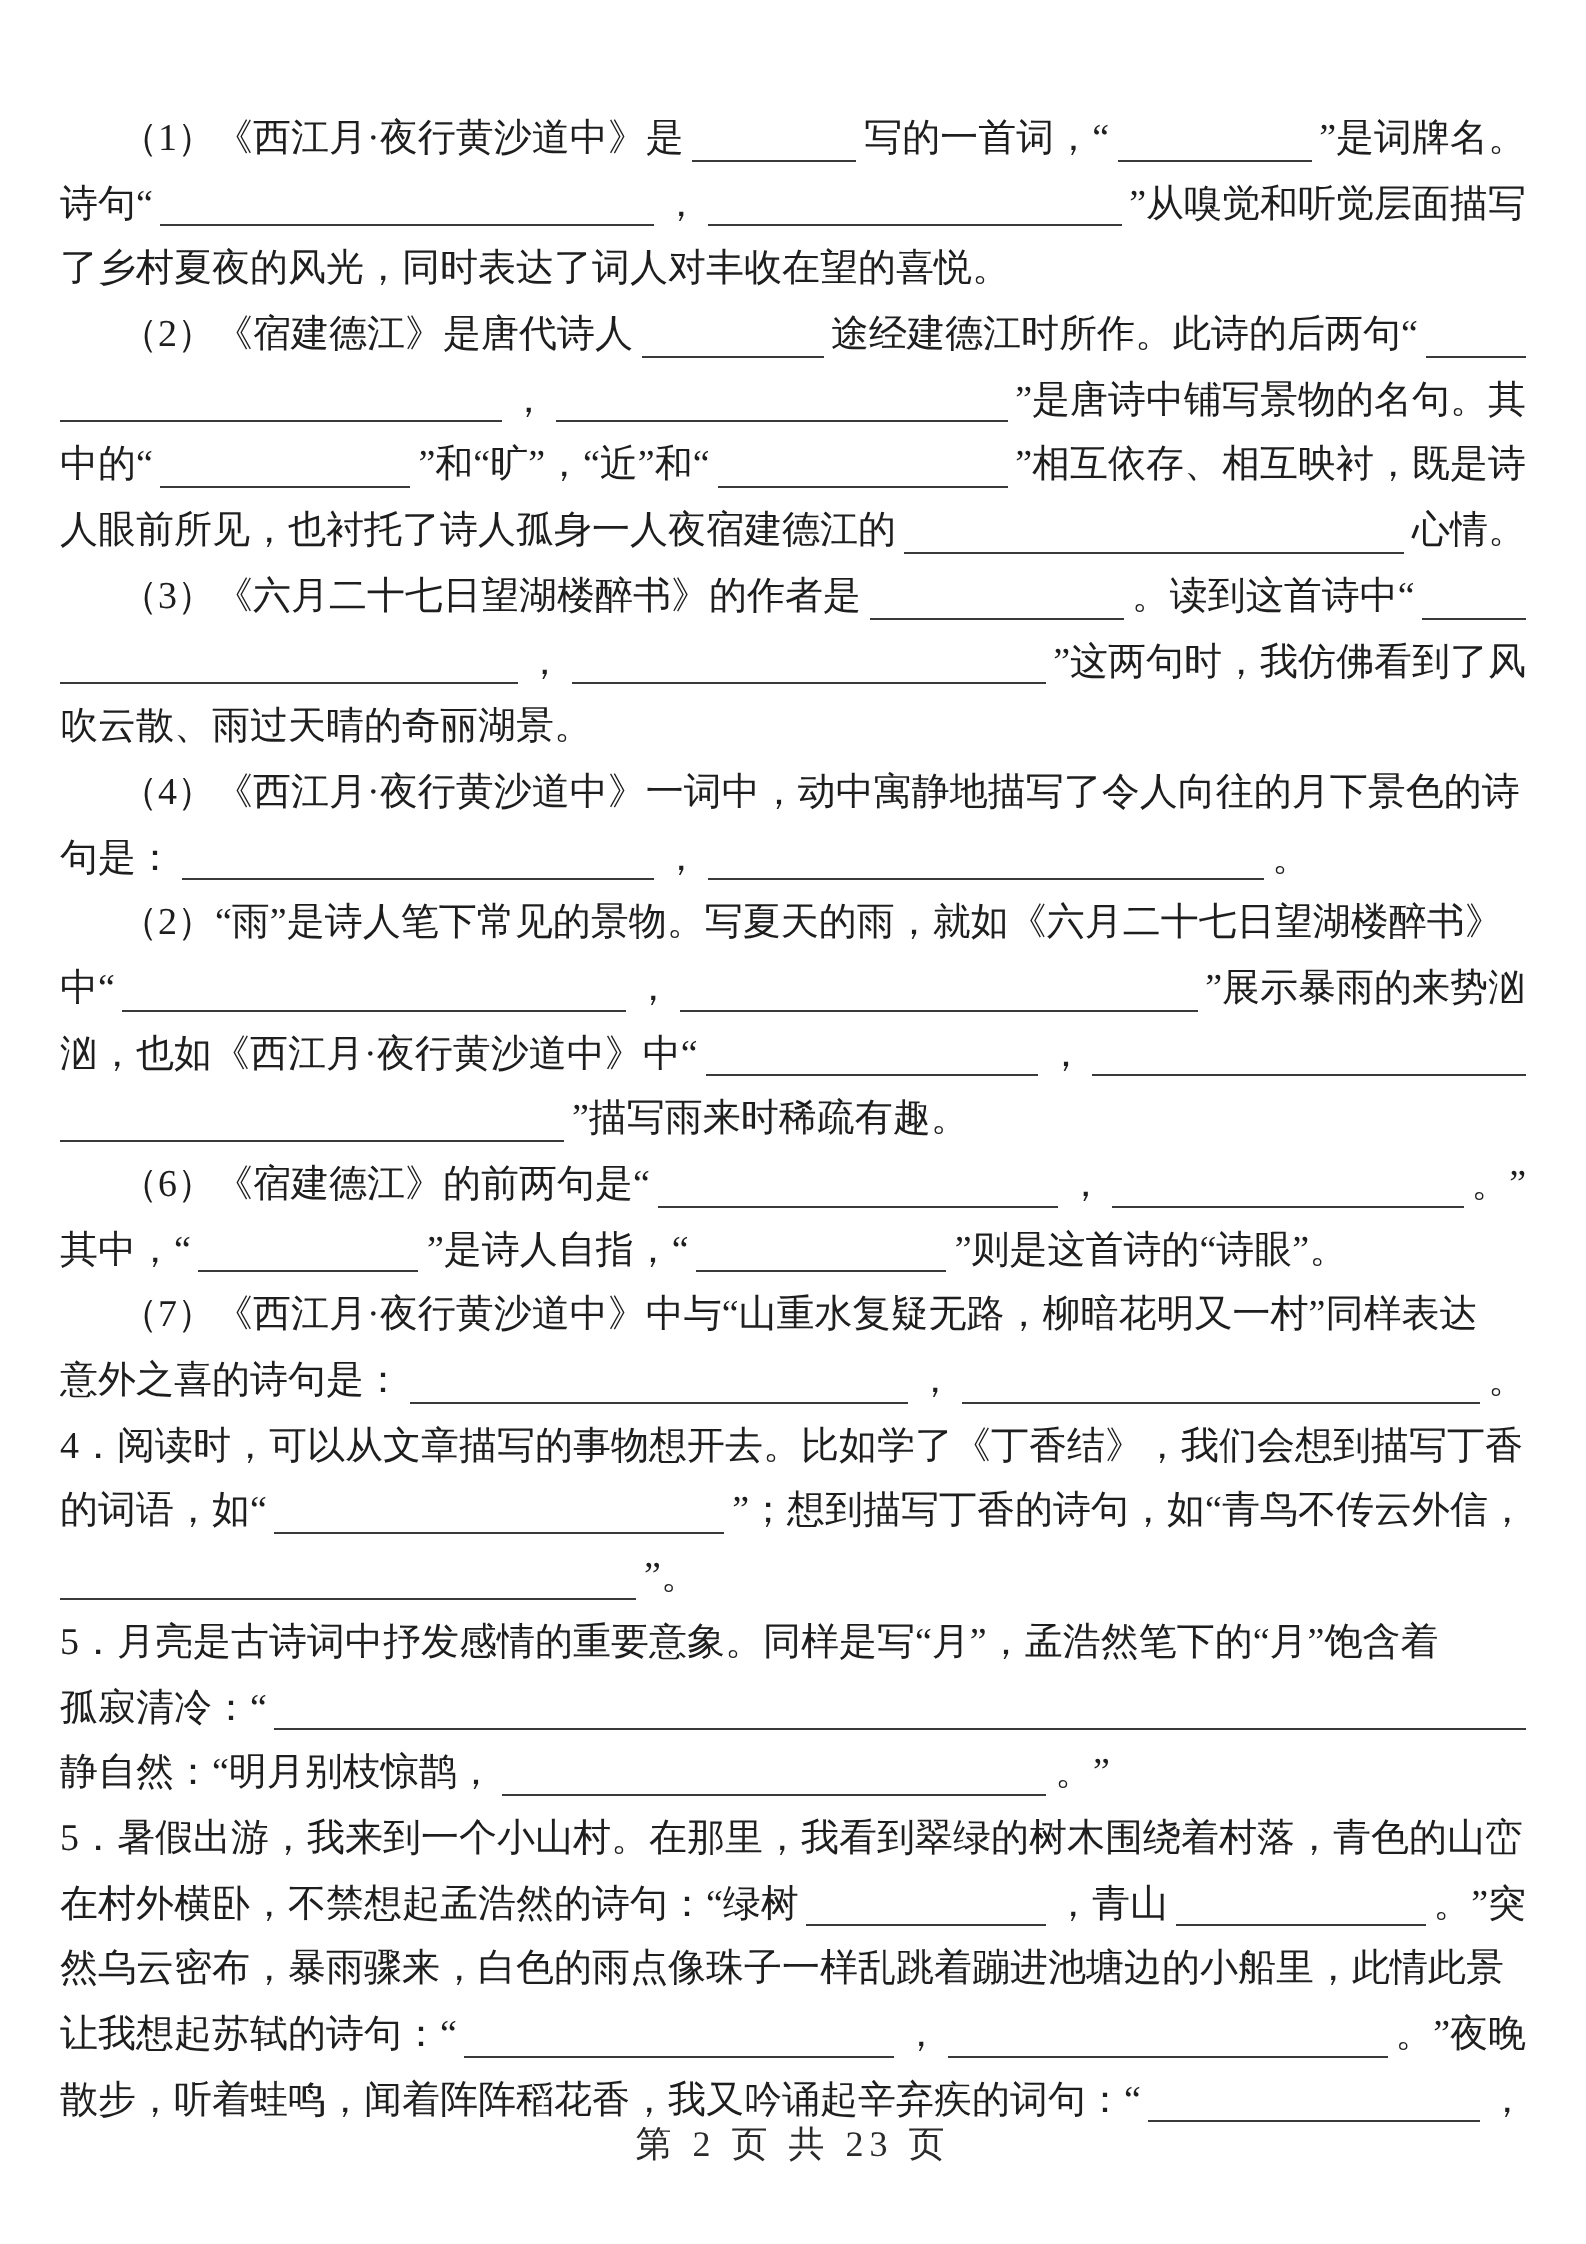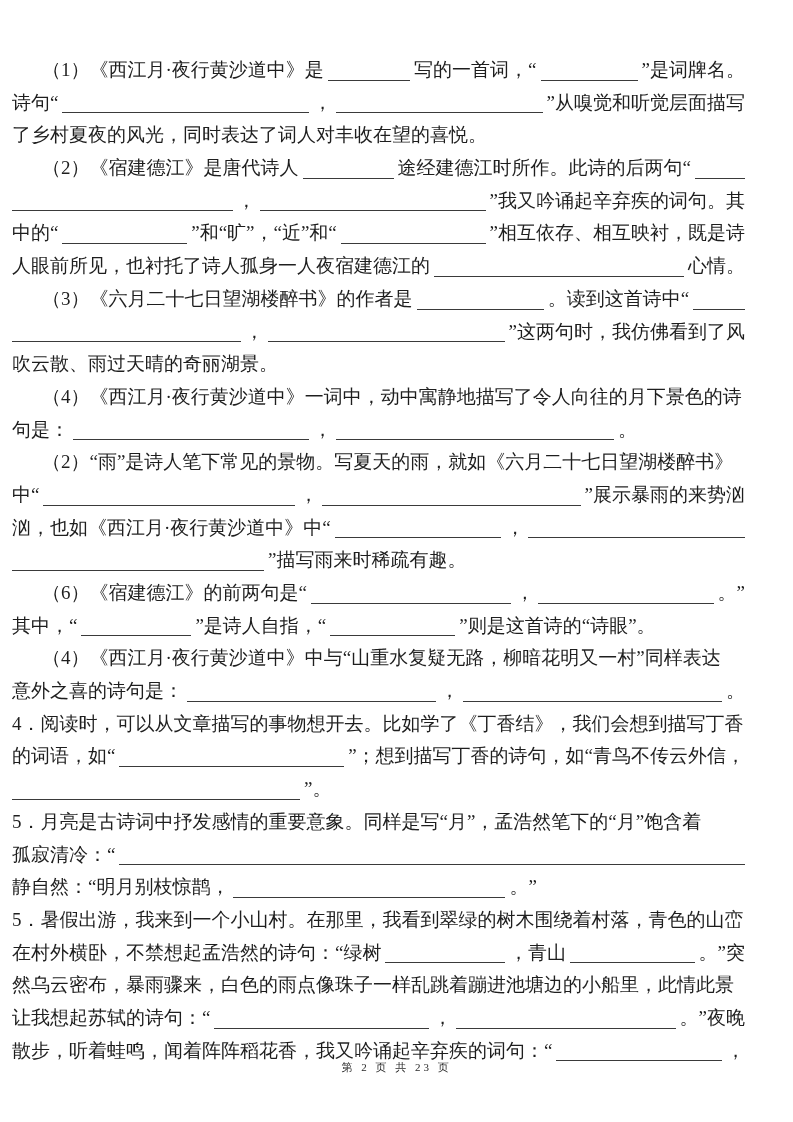"（1）《西江月·夜行黄沙道中》是" .page { padding: 54px 30px 0 12px -> 54px 30px 0 30px }
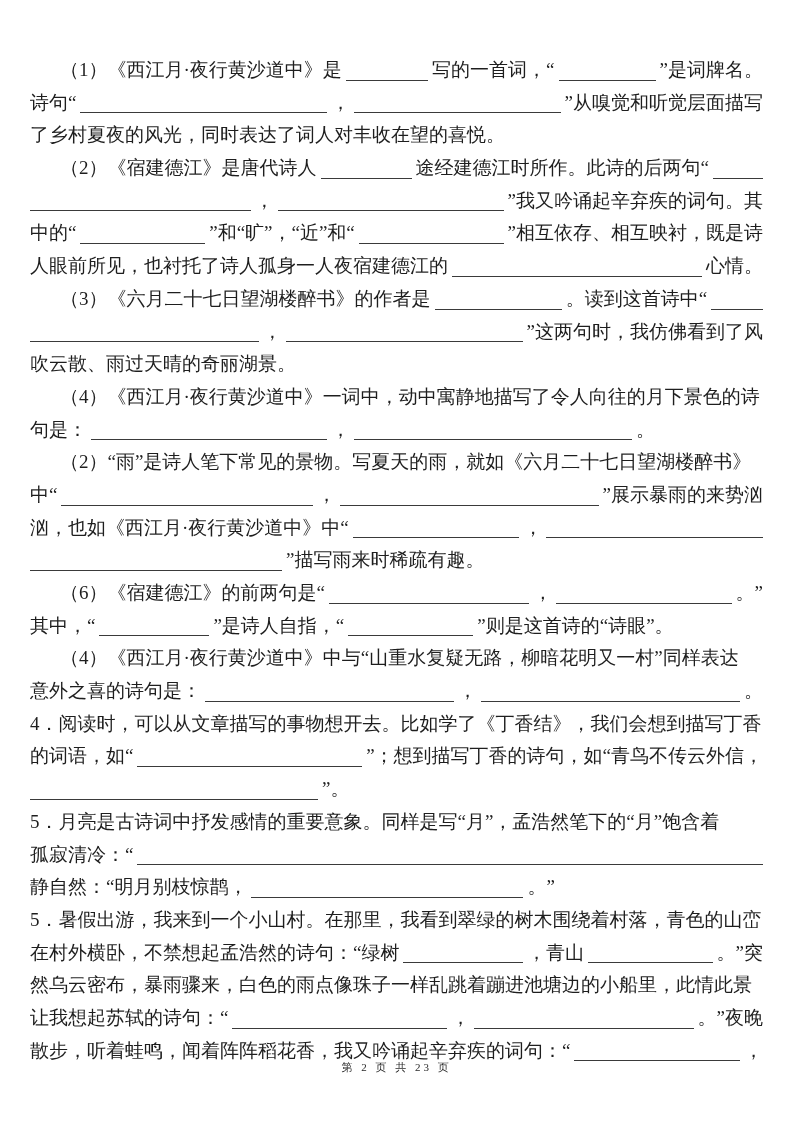"”我又吟诵起辛弃疾的词句。其" span.t { text: 我又吟诵起辛弃疾的词 -> 是唐诗中铺写景物的名 }
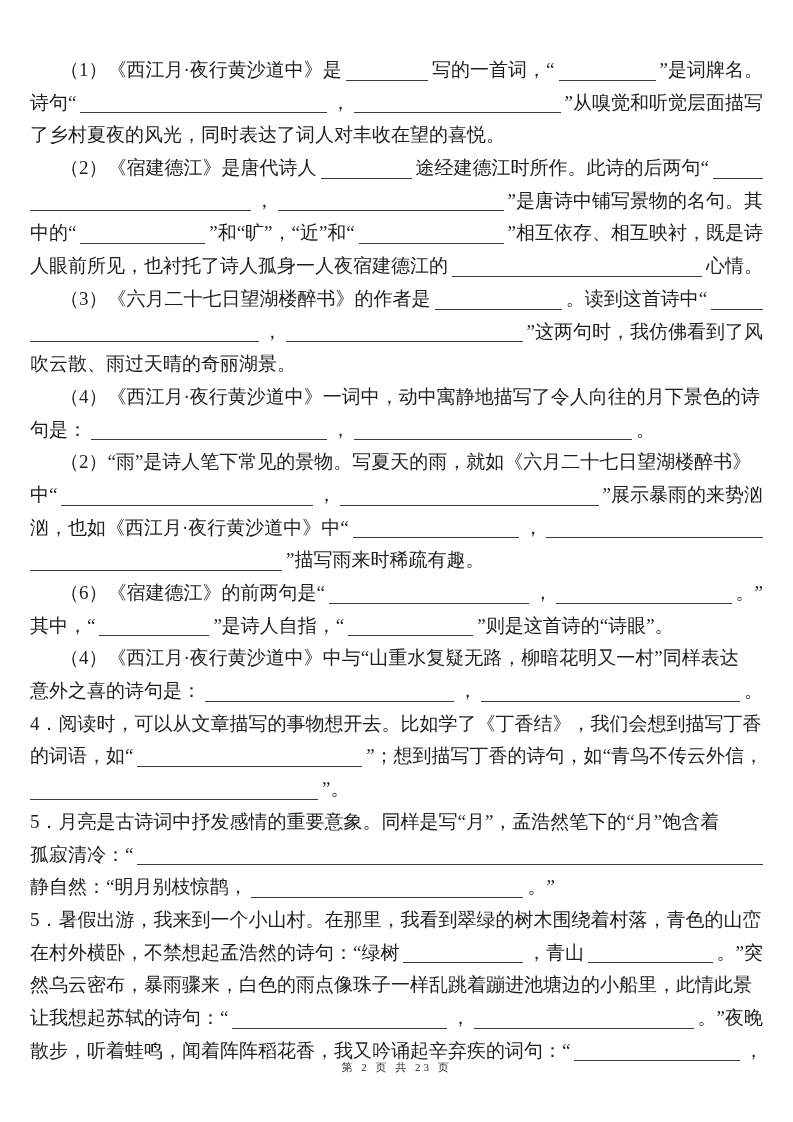"（4）《西江月·夜行黄沙道中》中与“山重水复疑无路，柳暗花明又一村”同样表达" span.t { text: 4 -> 7 }
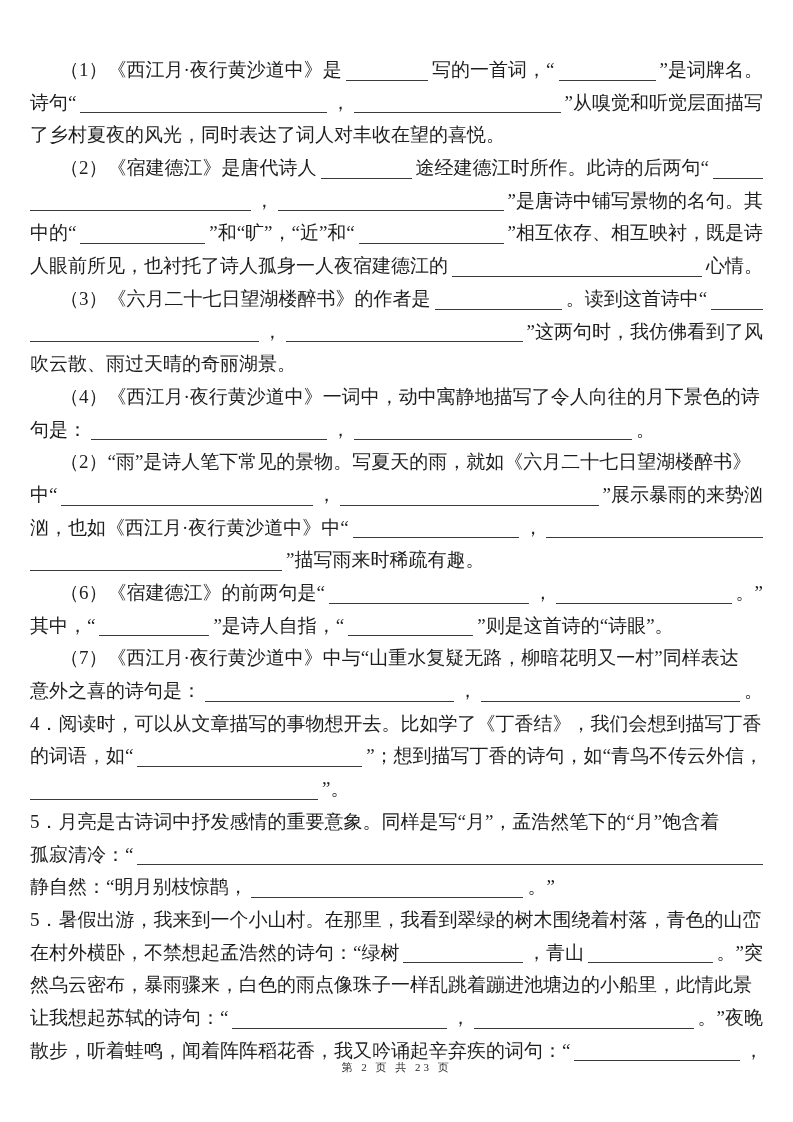"第 2 页 共 23" .footer { font-size: 11px -> 18px }
